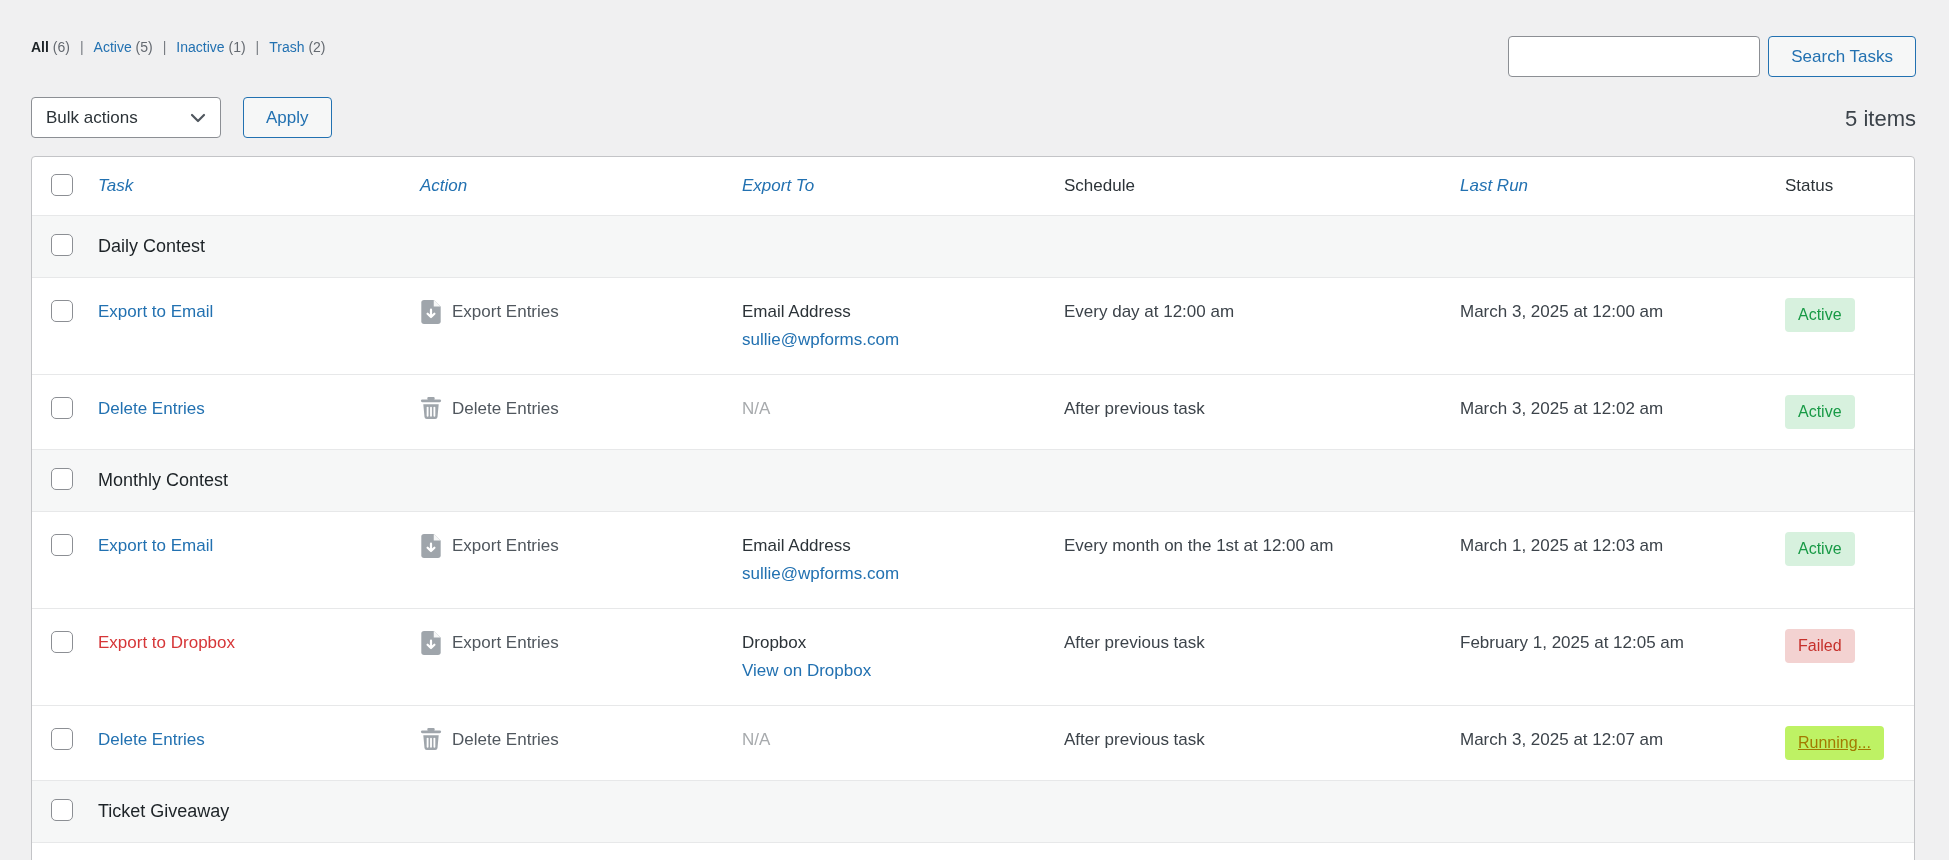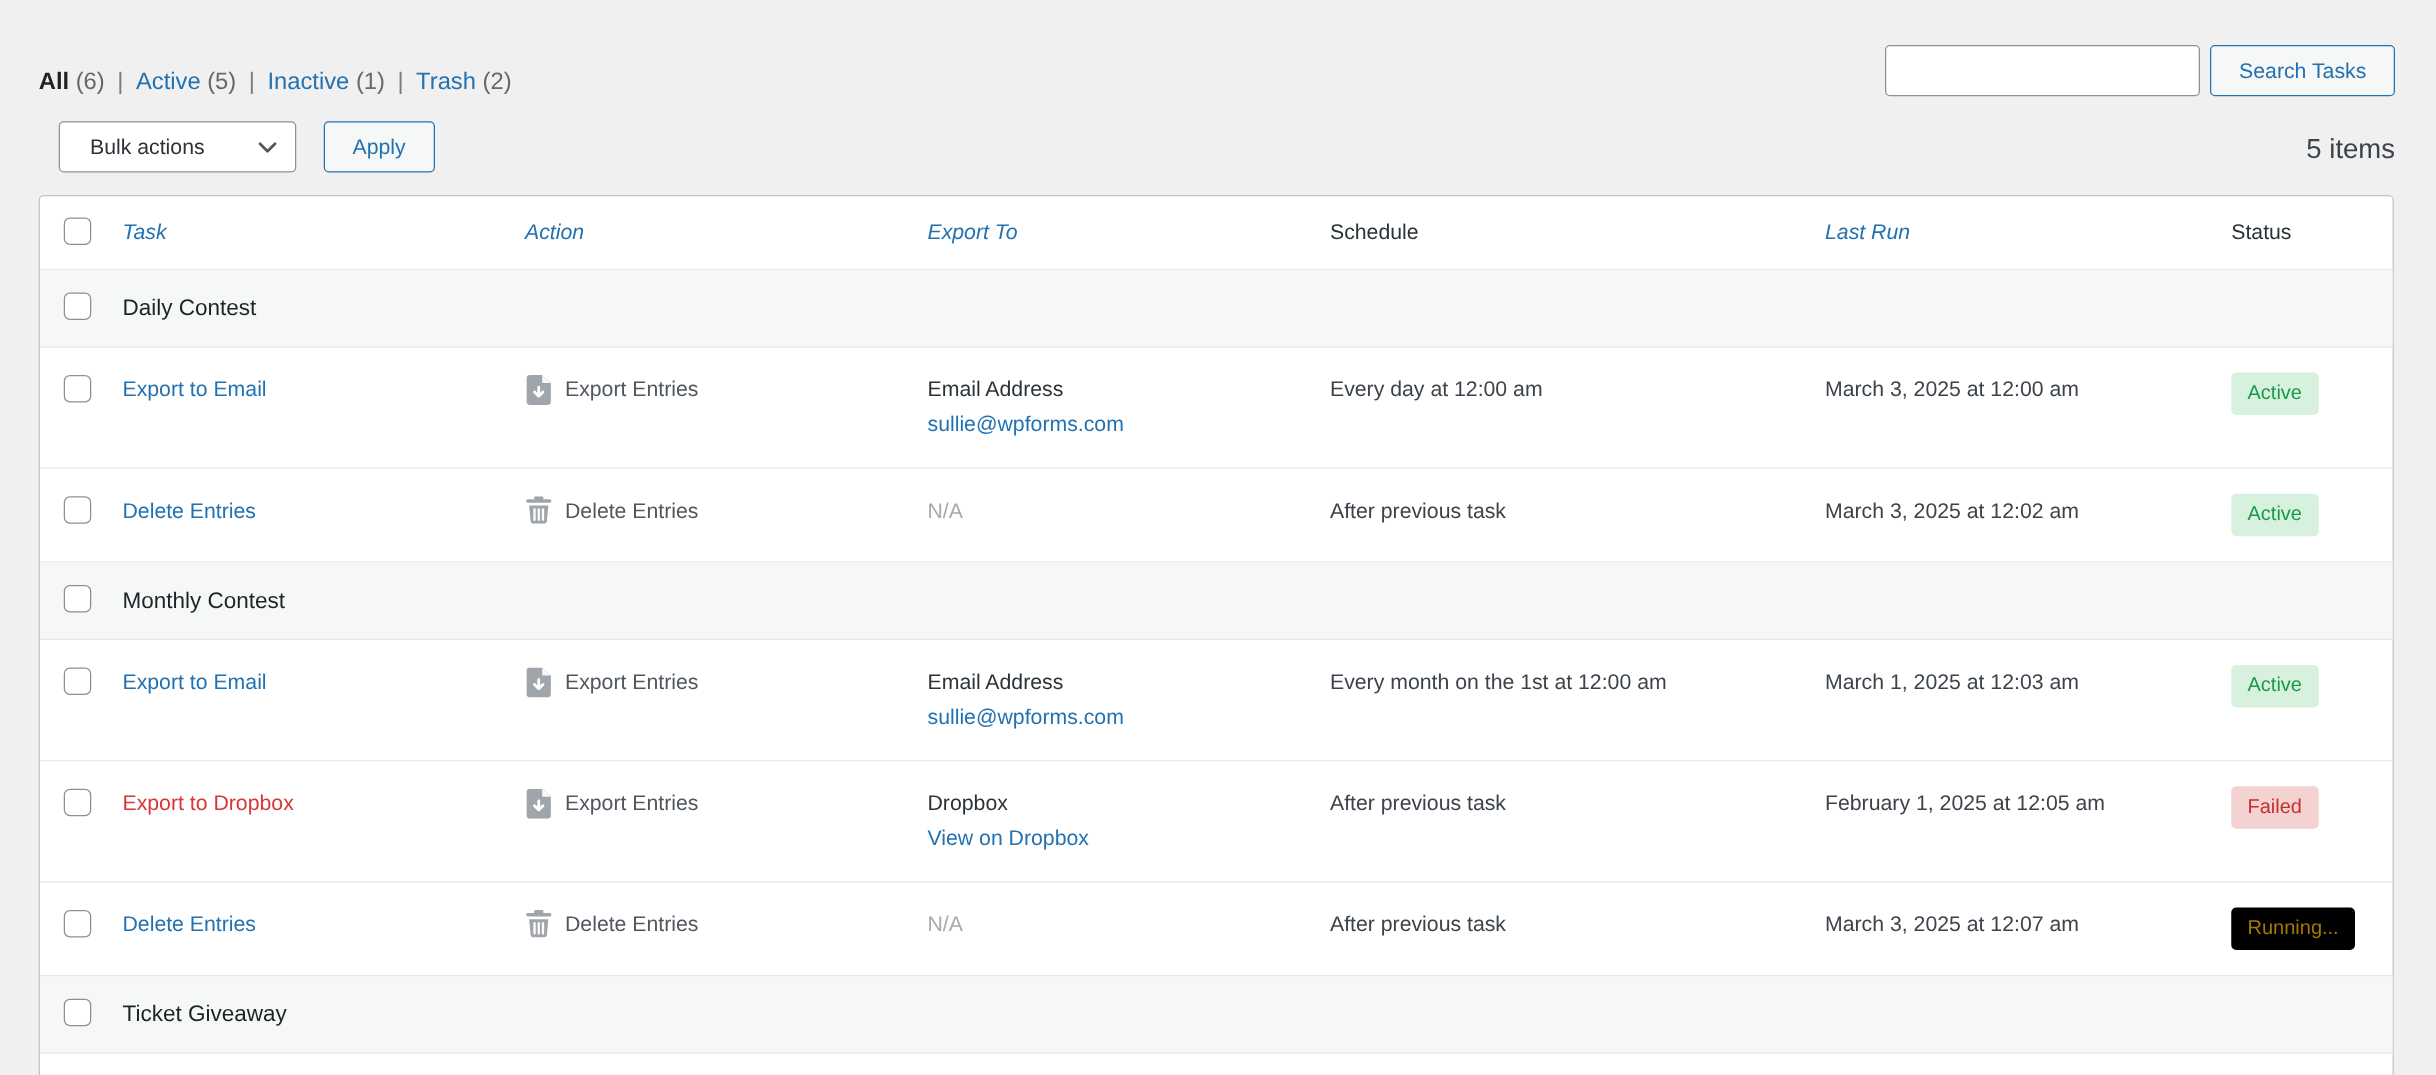"All (6) | Active (5)" .filters { font-size: 19px -> 14px; top: 55px -> 39px }
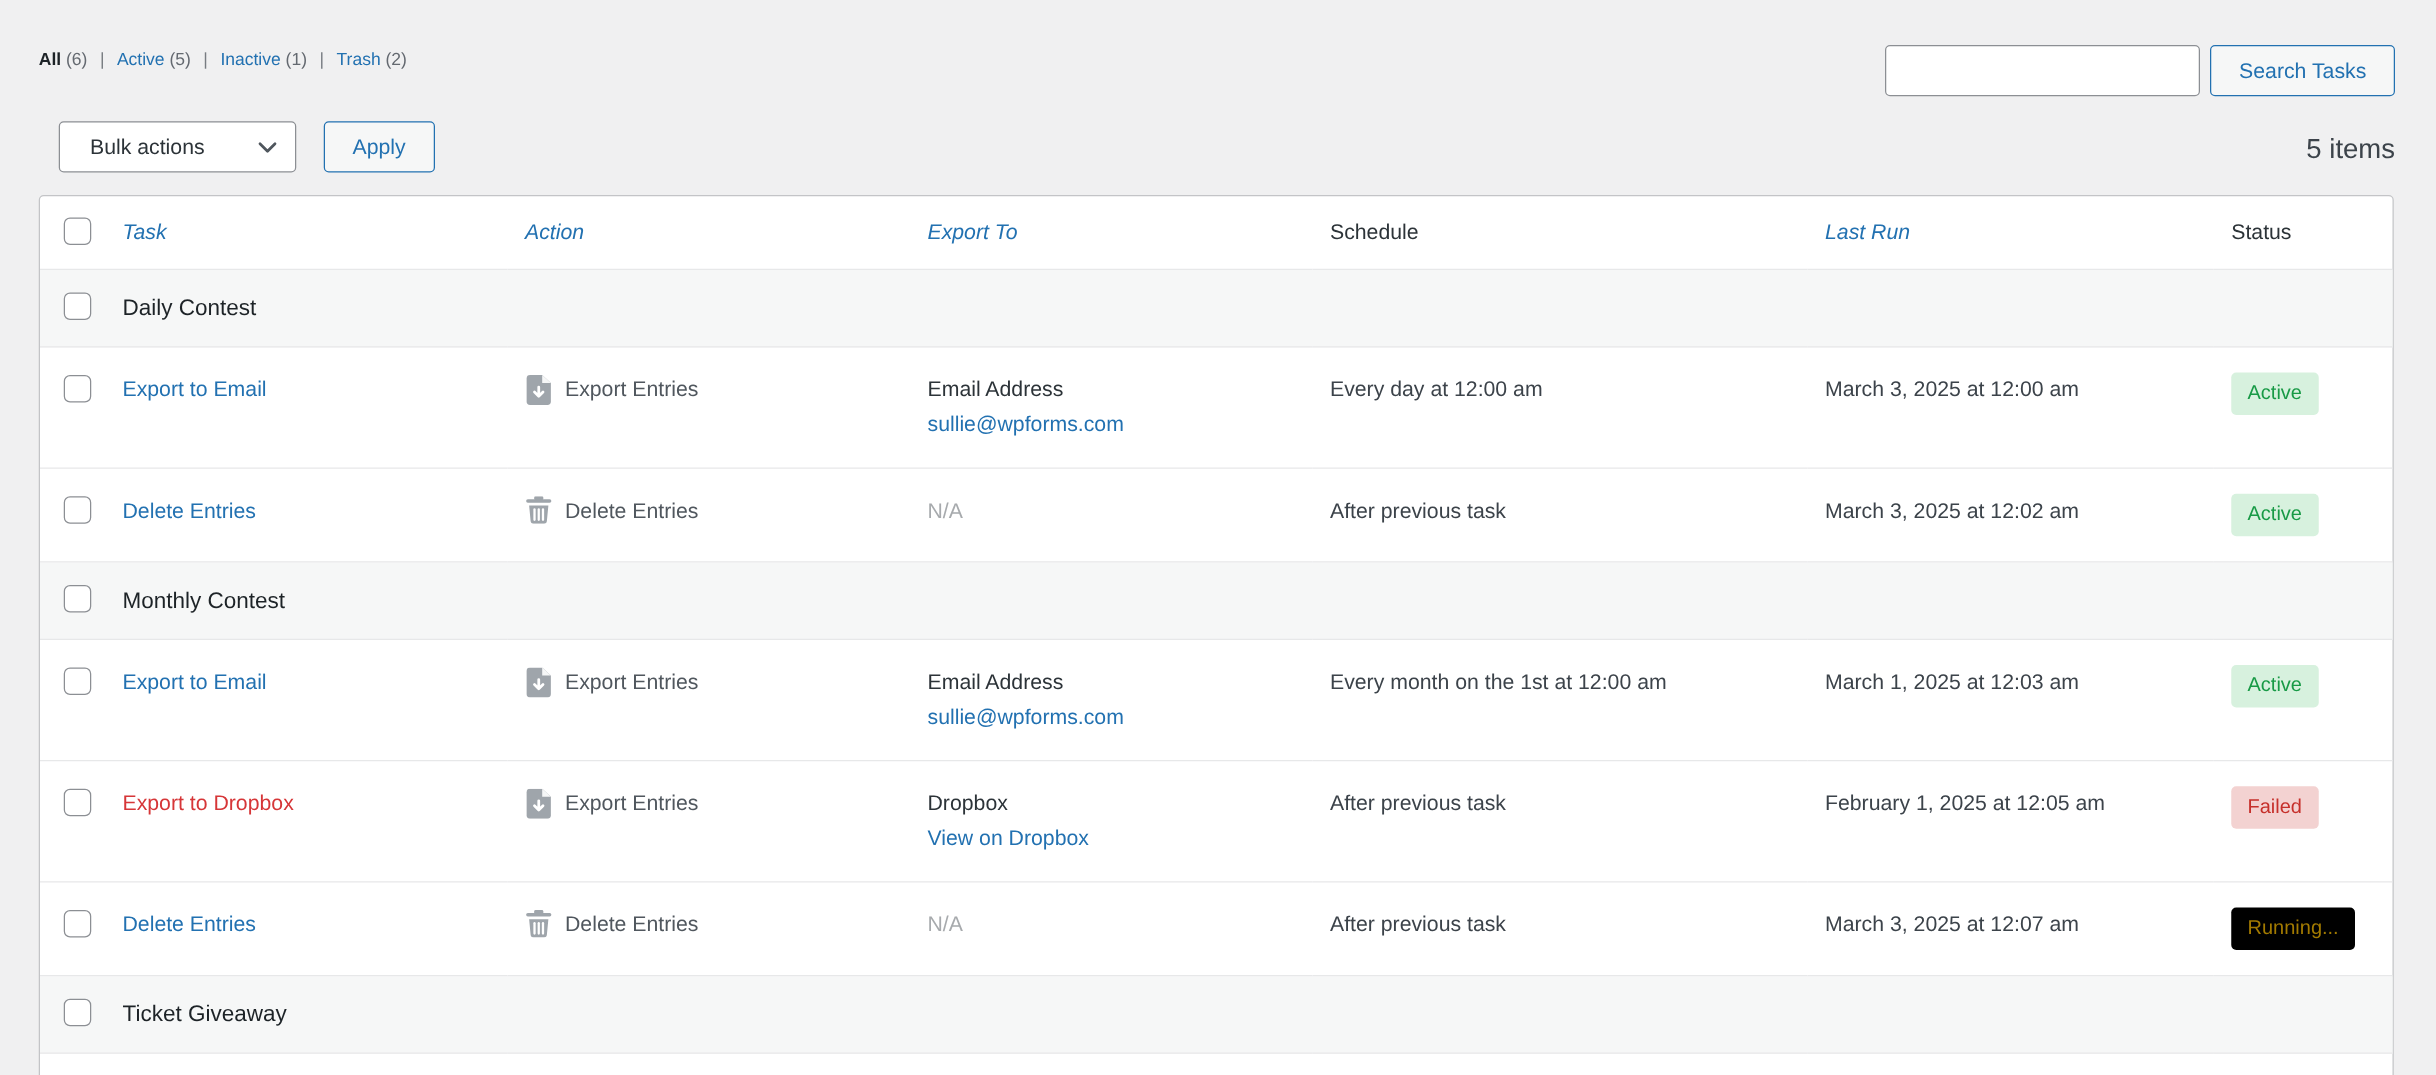"Bulk actions" .bulk-select { margin-left: 16px -> none; padding: 0 24px -> 0 14px }
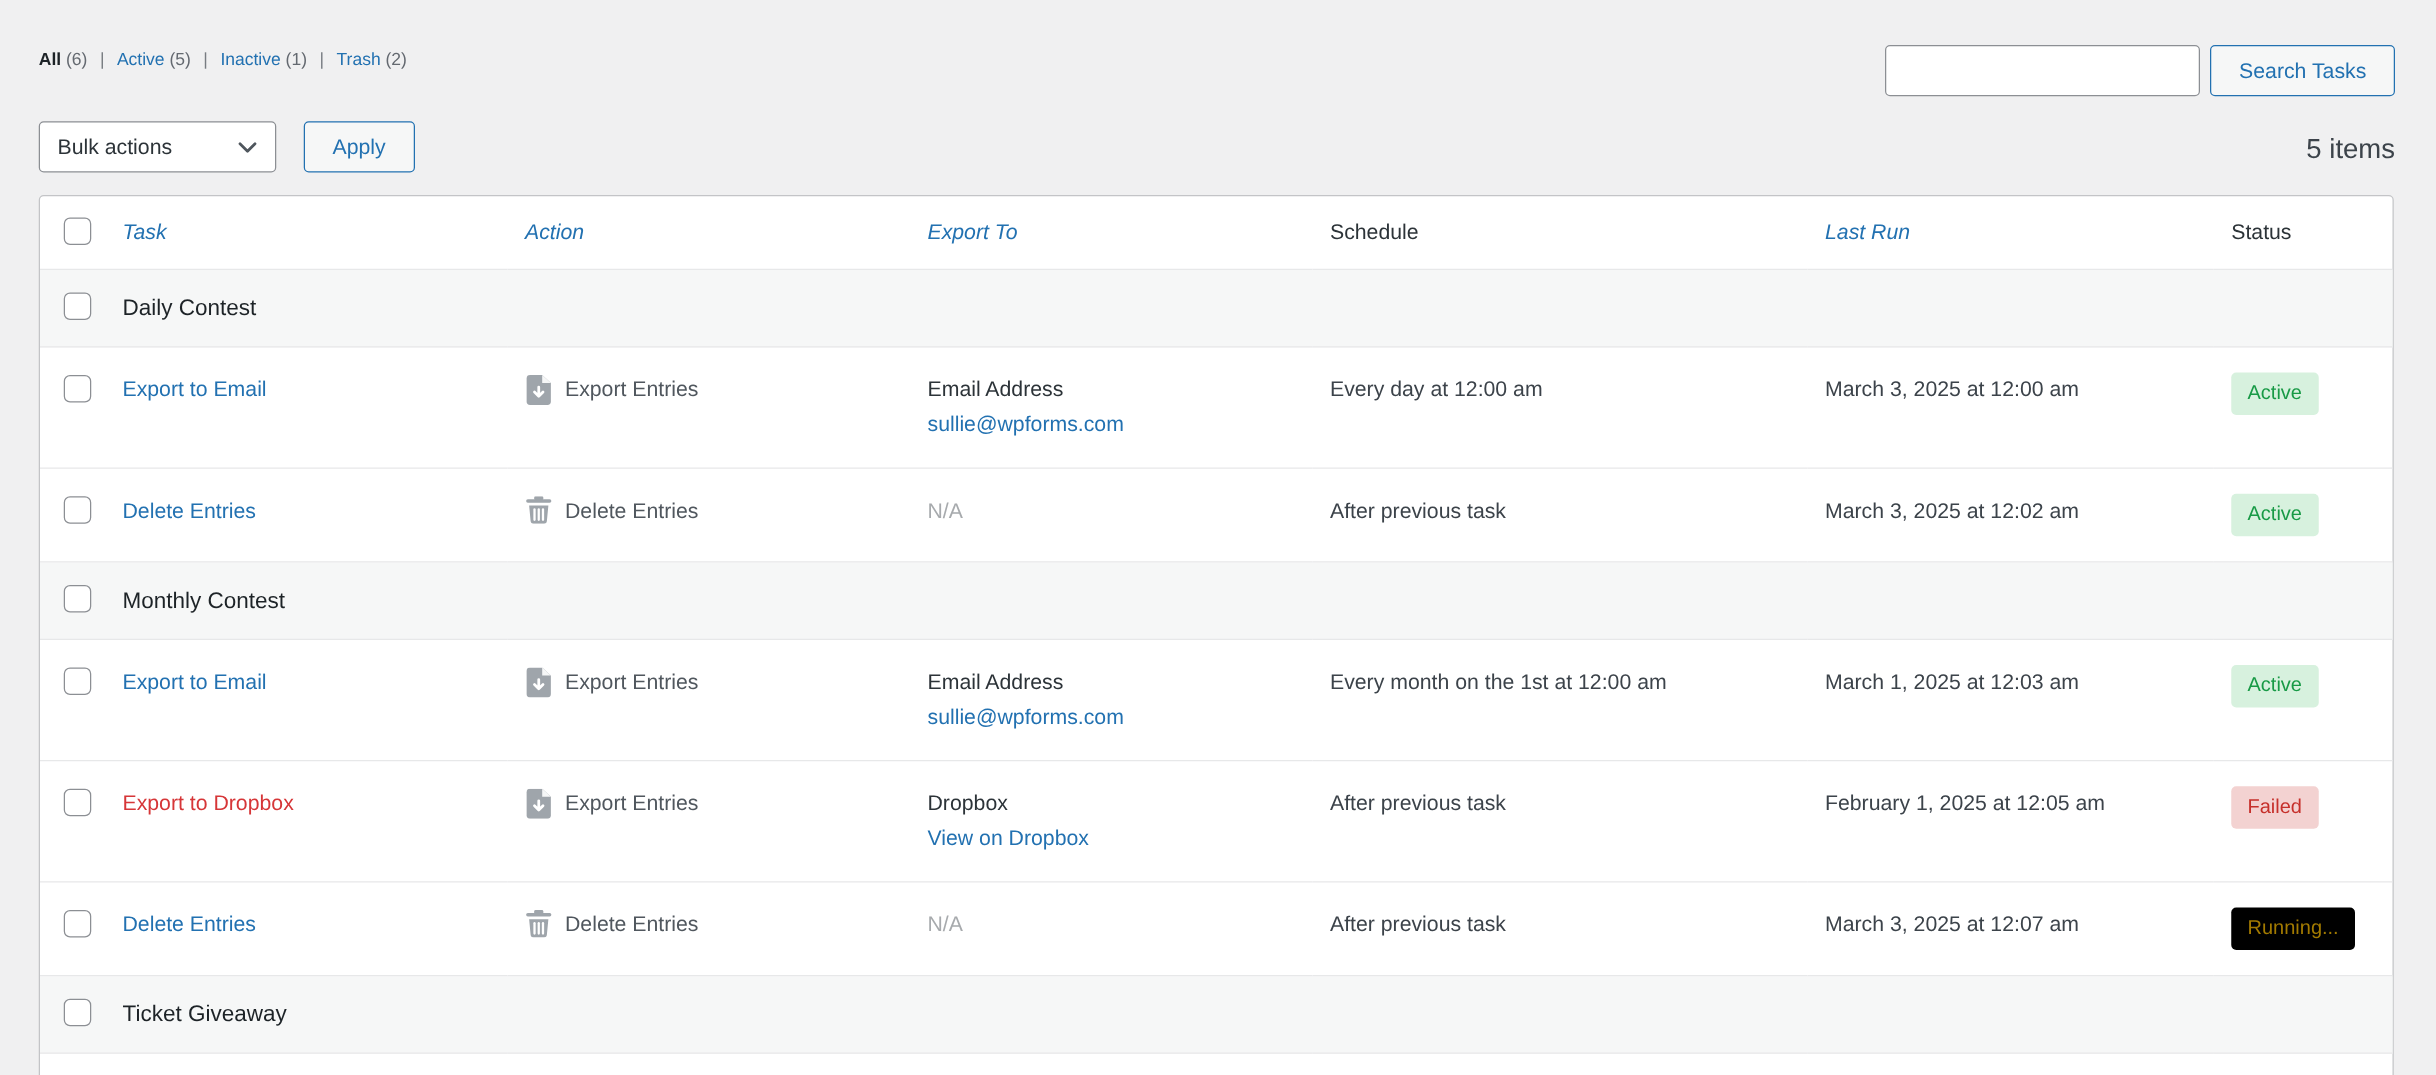"Running..." .badge.running { background: #000000 -> #bef264; text-decoration: none -> underline }
